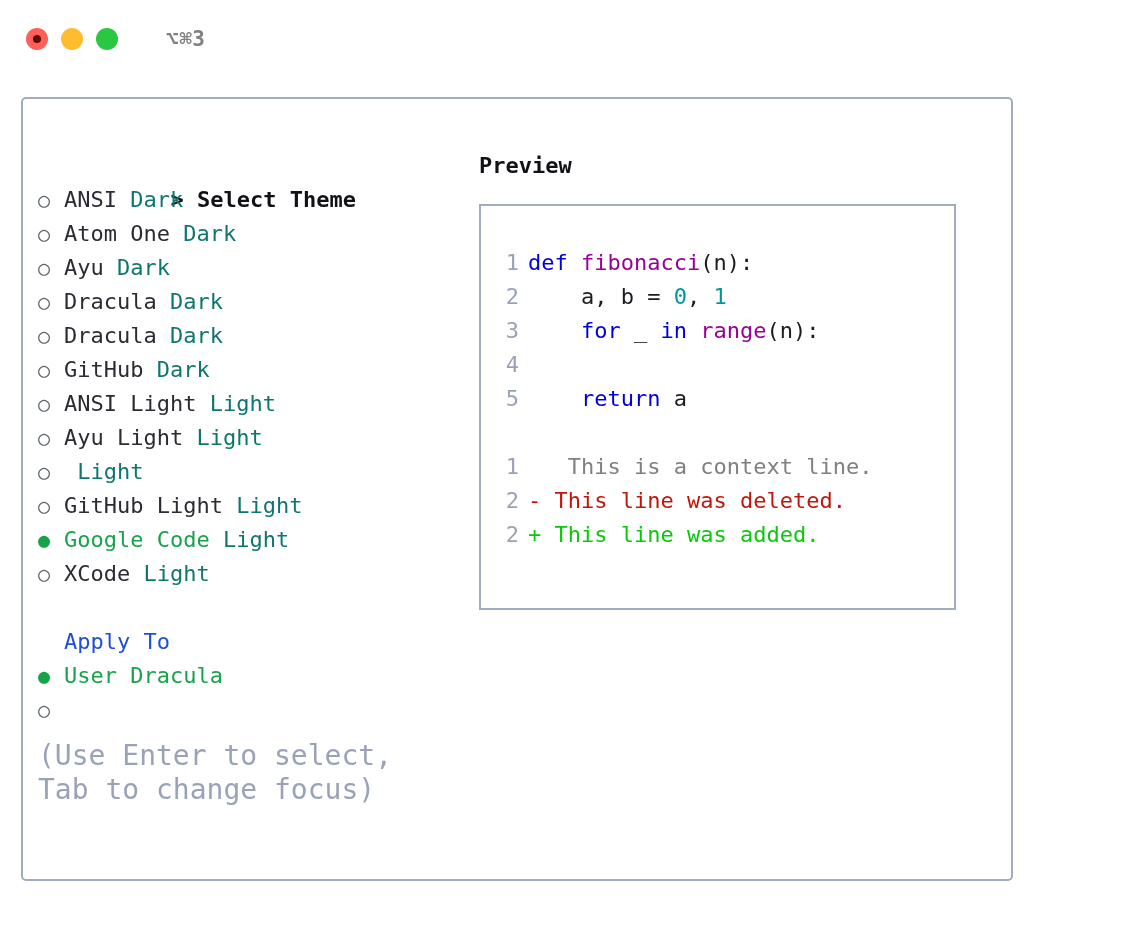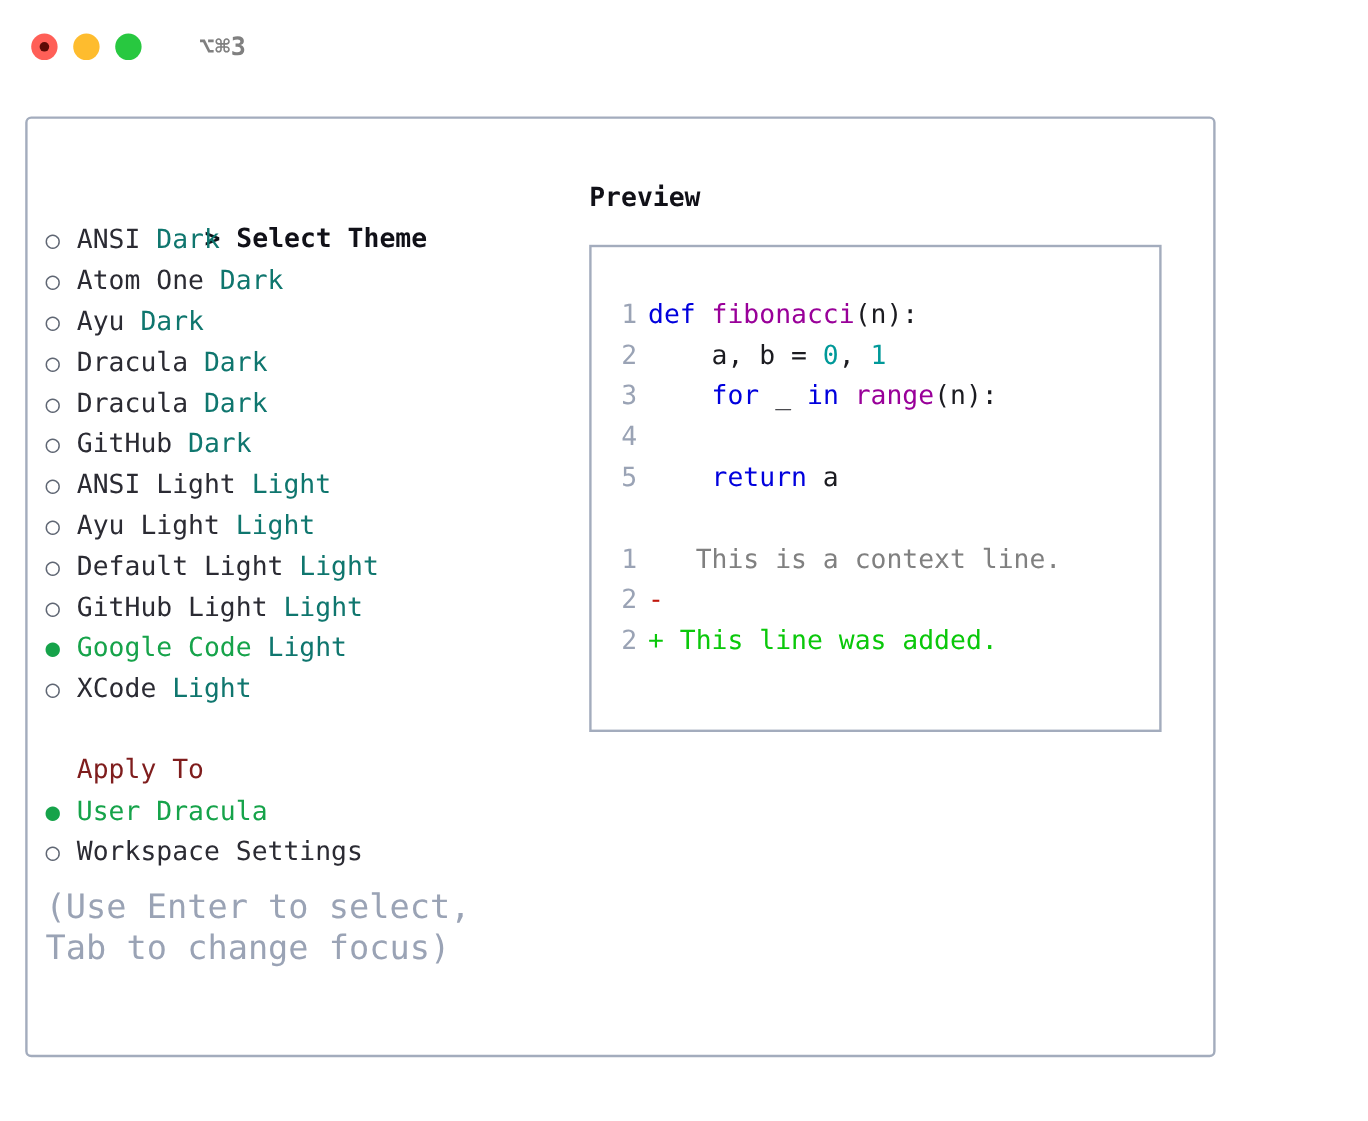"Preview" .right-col { left: 468px -> 456px }
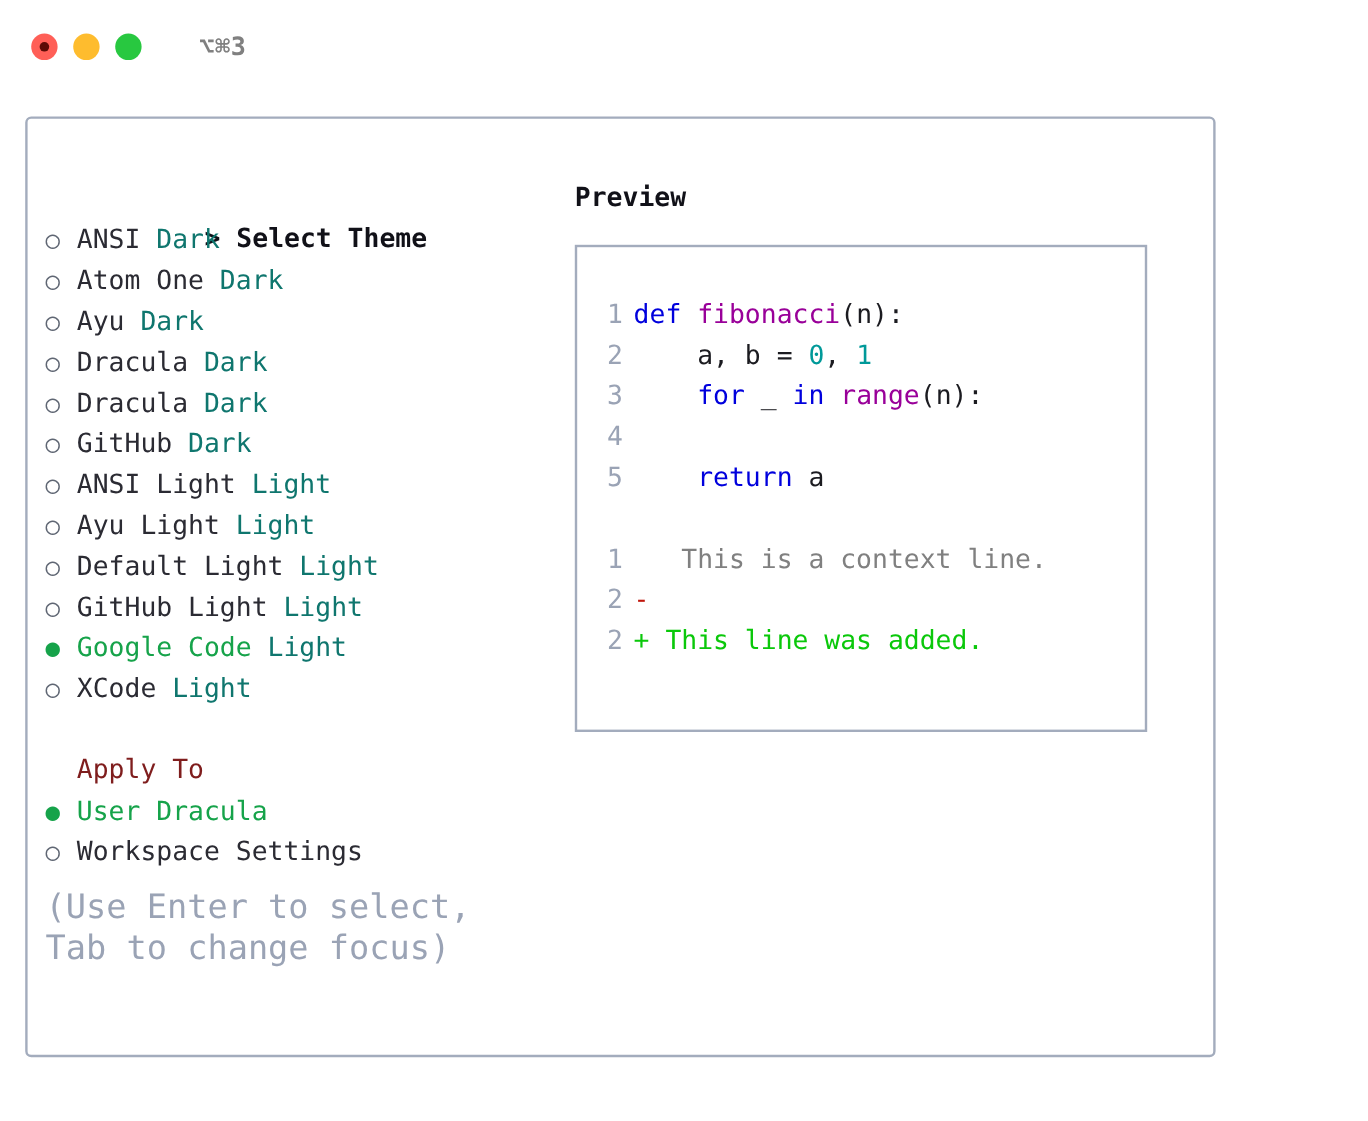"Default Light" span.opt-label { html: <span>Default Light</span> -> none }
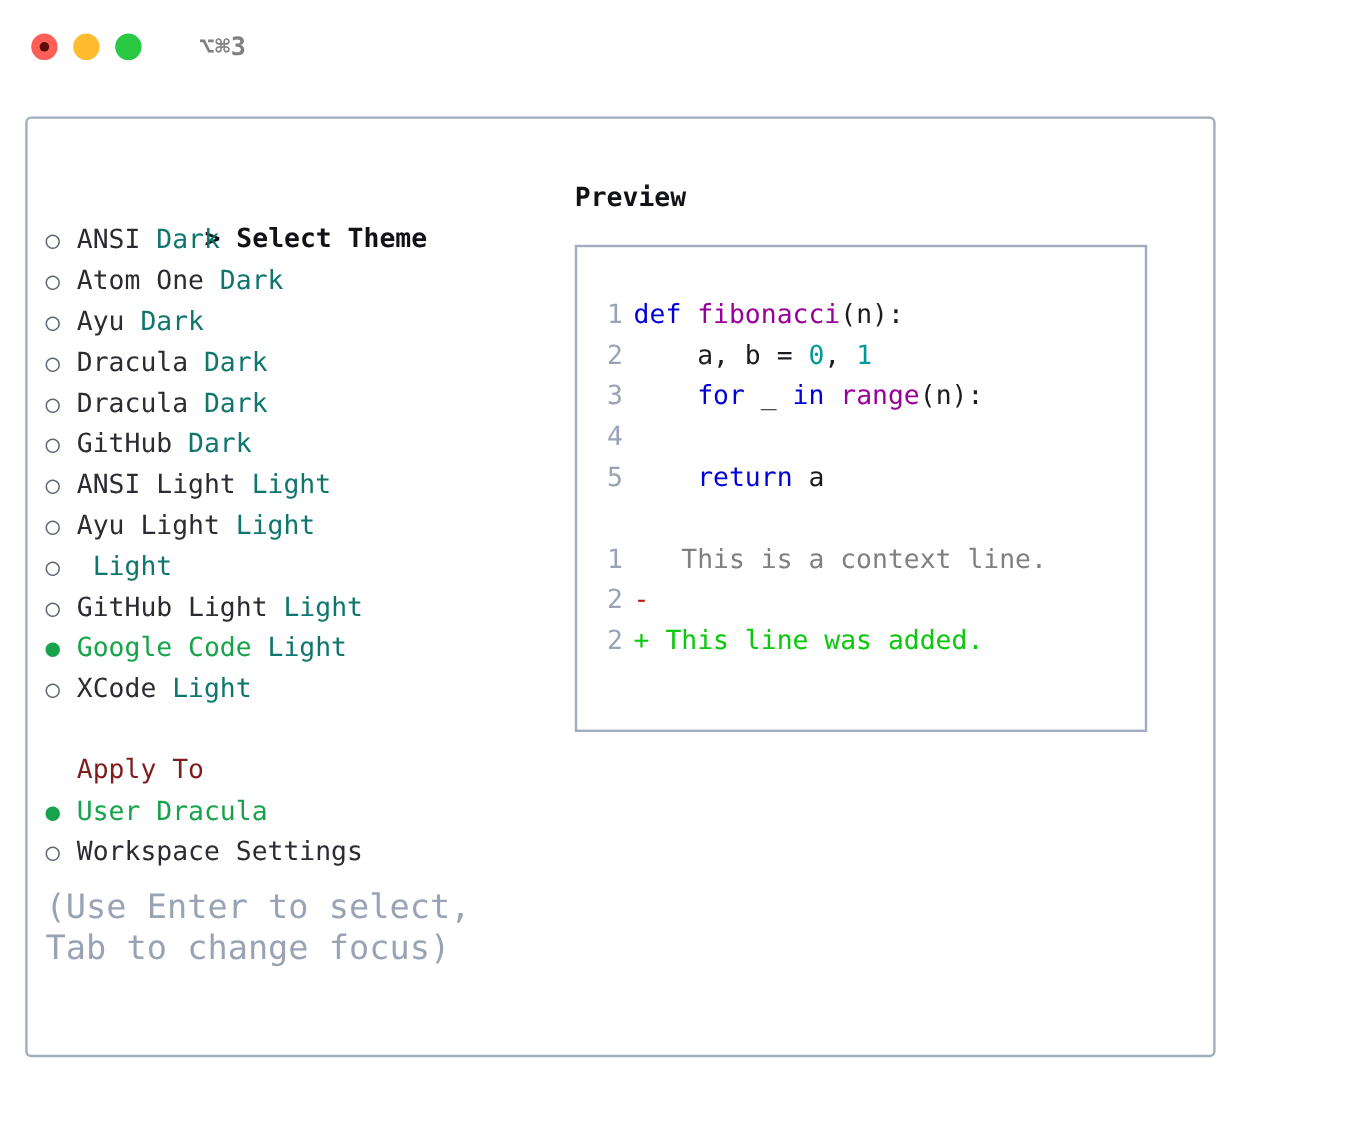"This line was deleted." span.diff-del { html: none -> <span> This line was deleted.</span> }
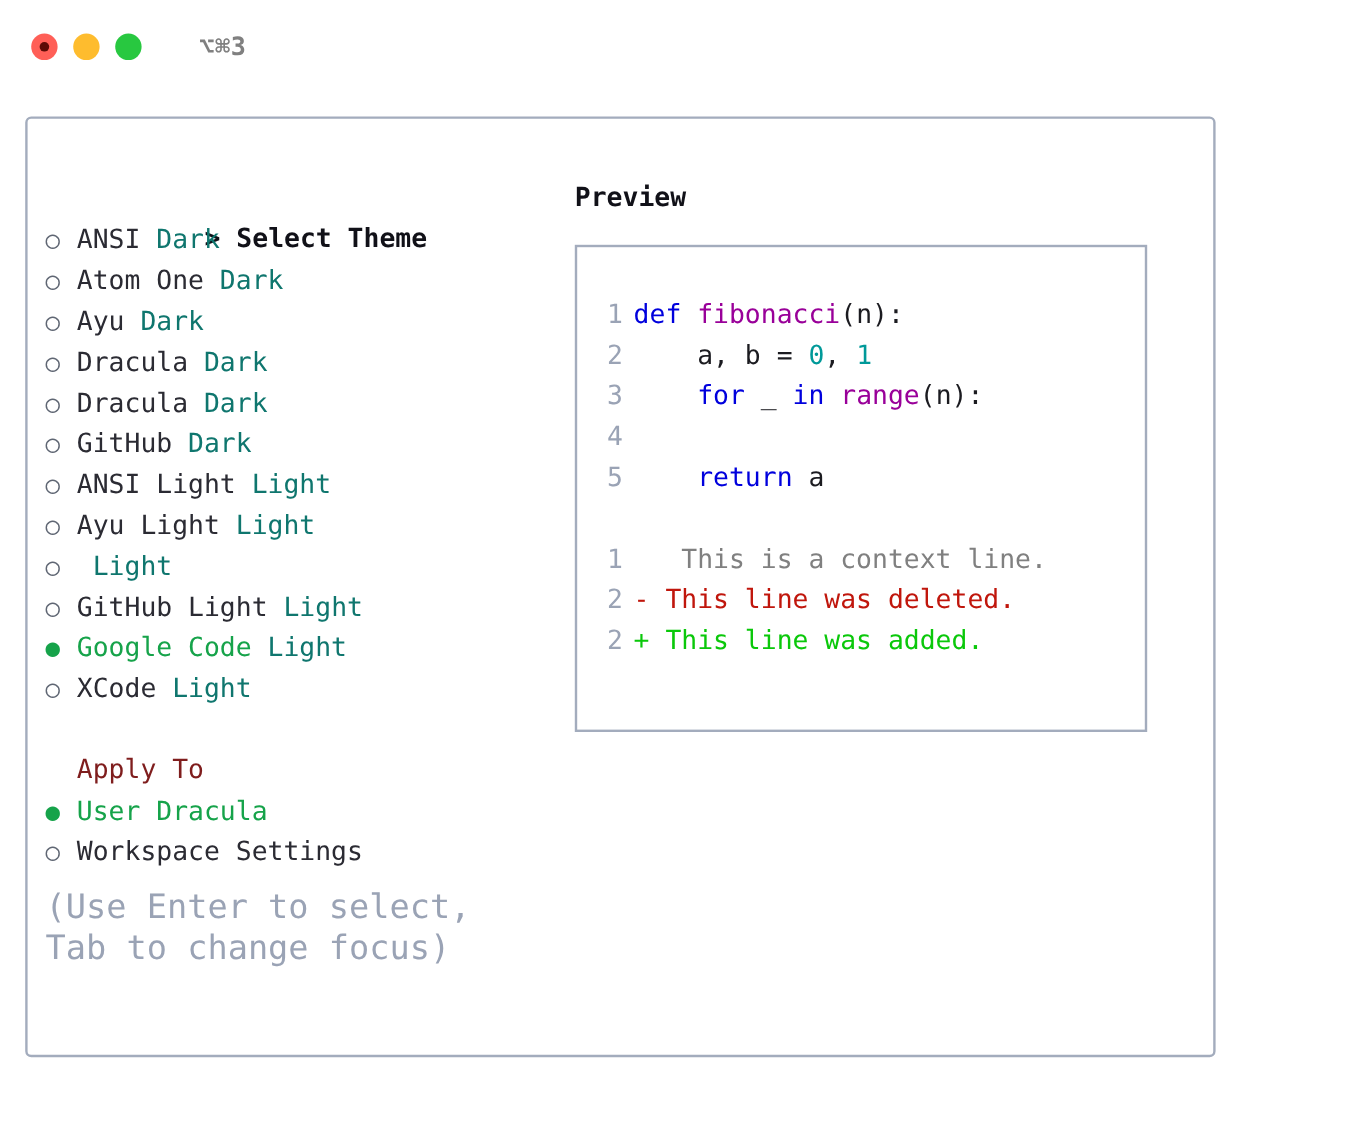"Apply To" .plain-heading { color: #7f1d1d -> #1d4ed8 }
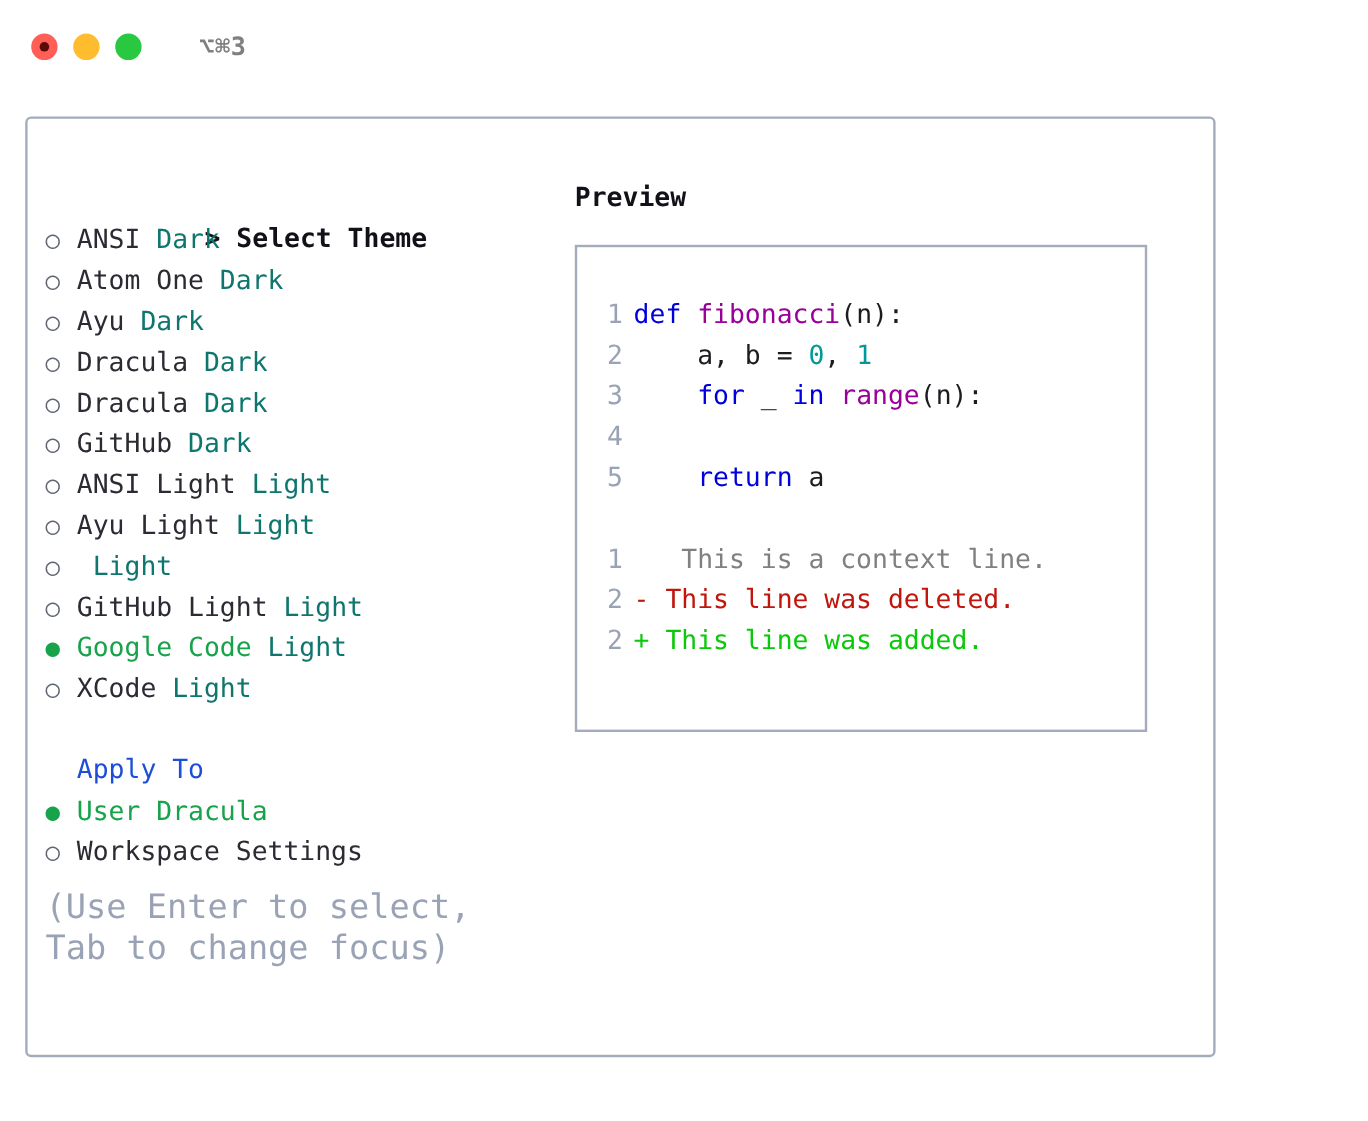"Workspace Settings" span.opt-label { html: <span>Workspace Settings</span> -> none }
